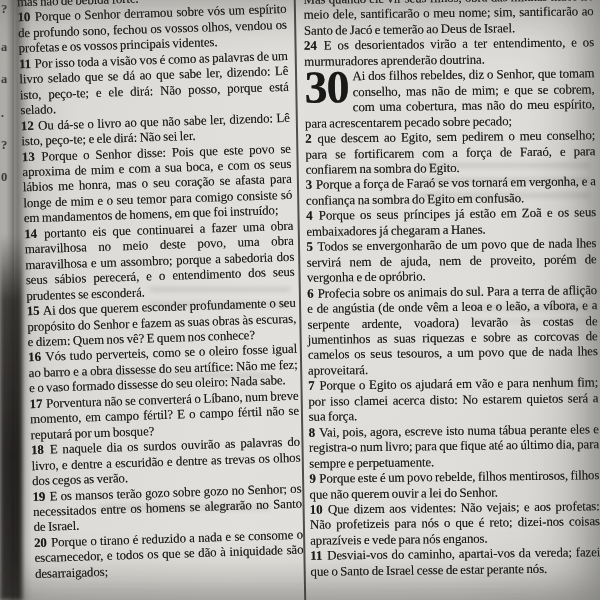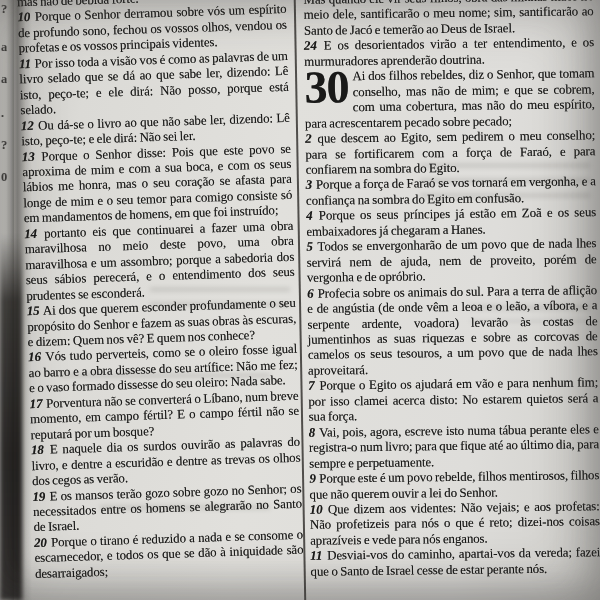"24" .vnum { font-style: italic -> none }
